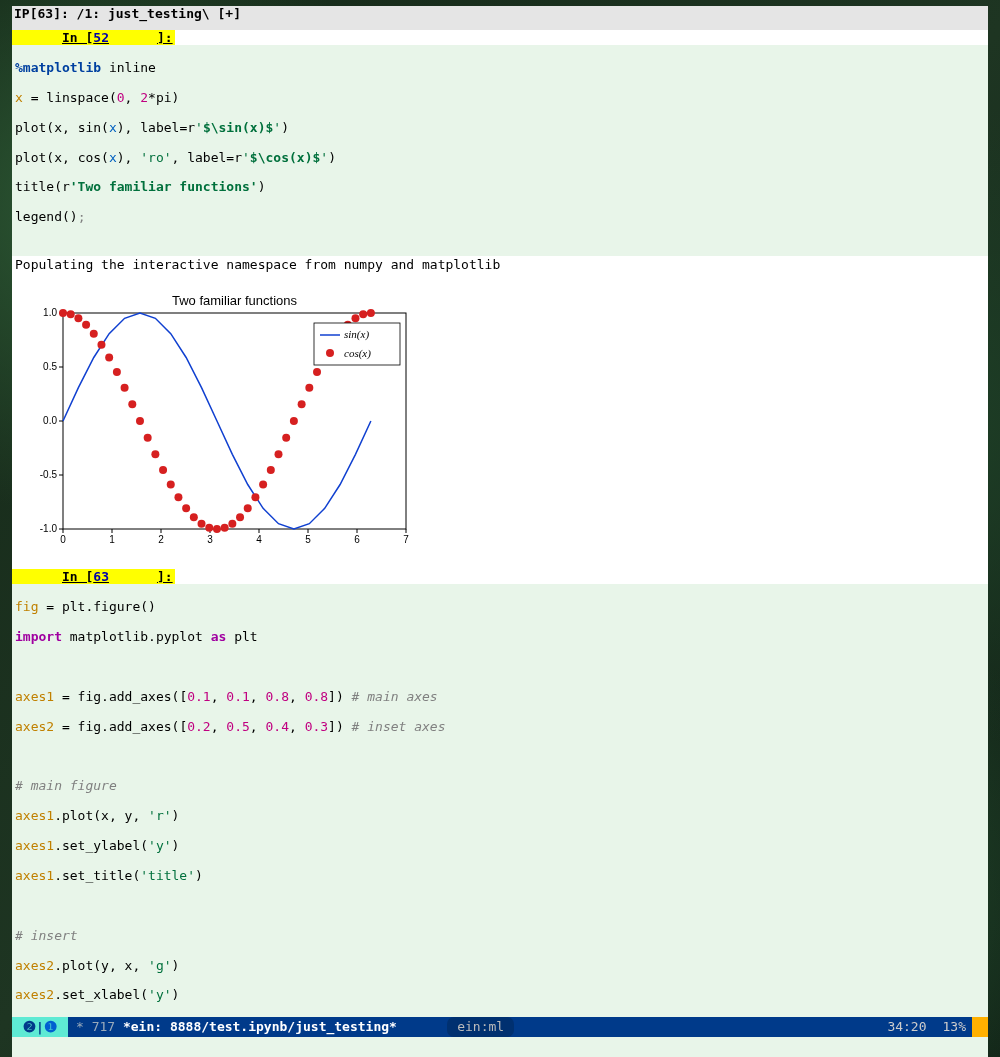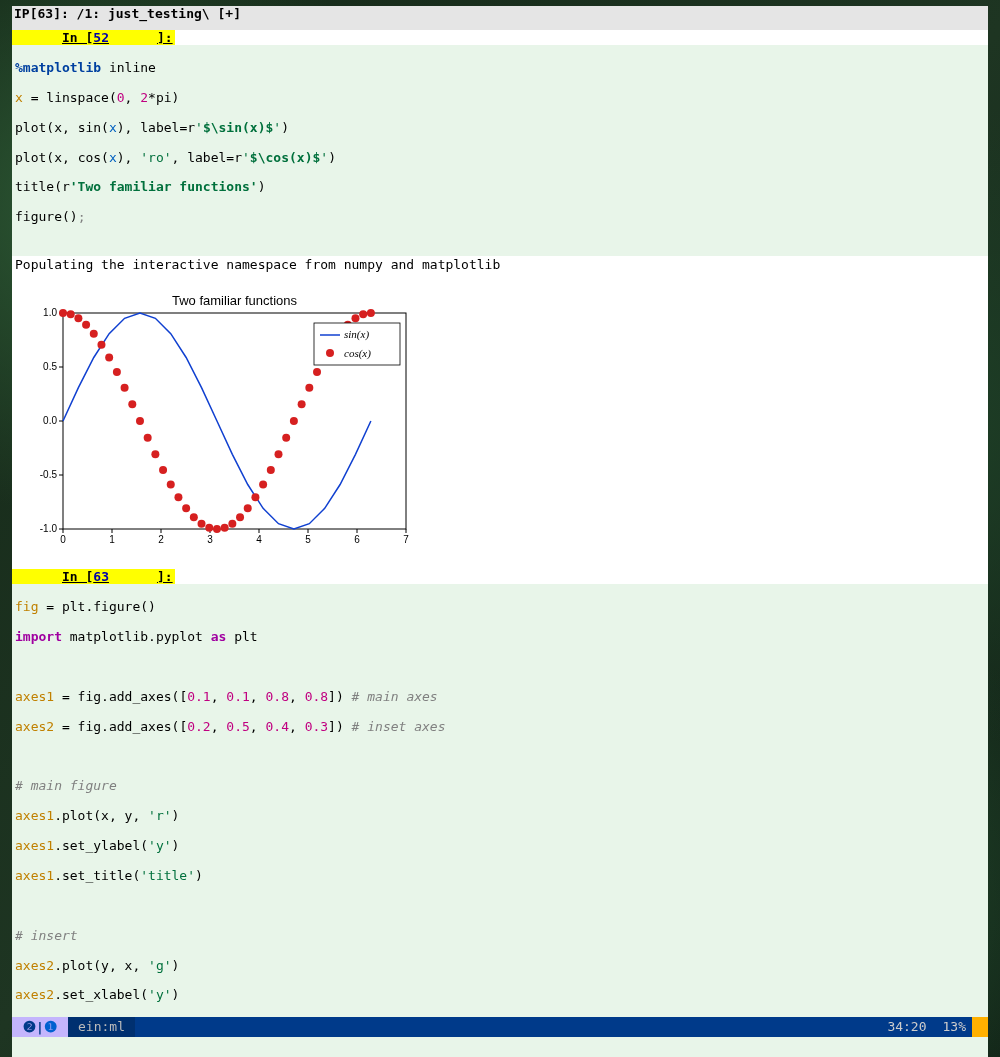"figure" span { text: figure -> legend }
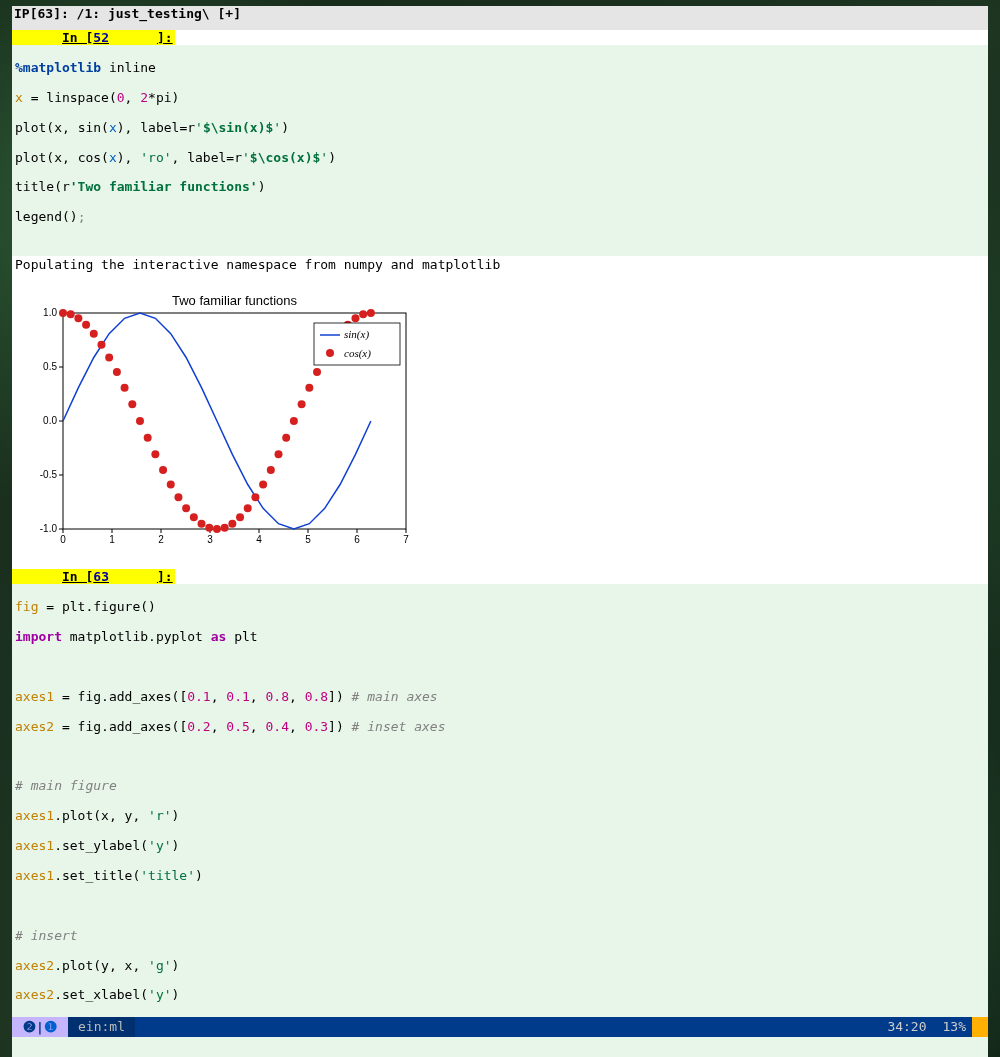"❷|❶" .modeline .ml-left { background: #c4b5fd -> #5eead4 }
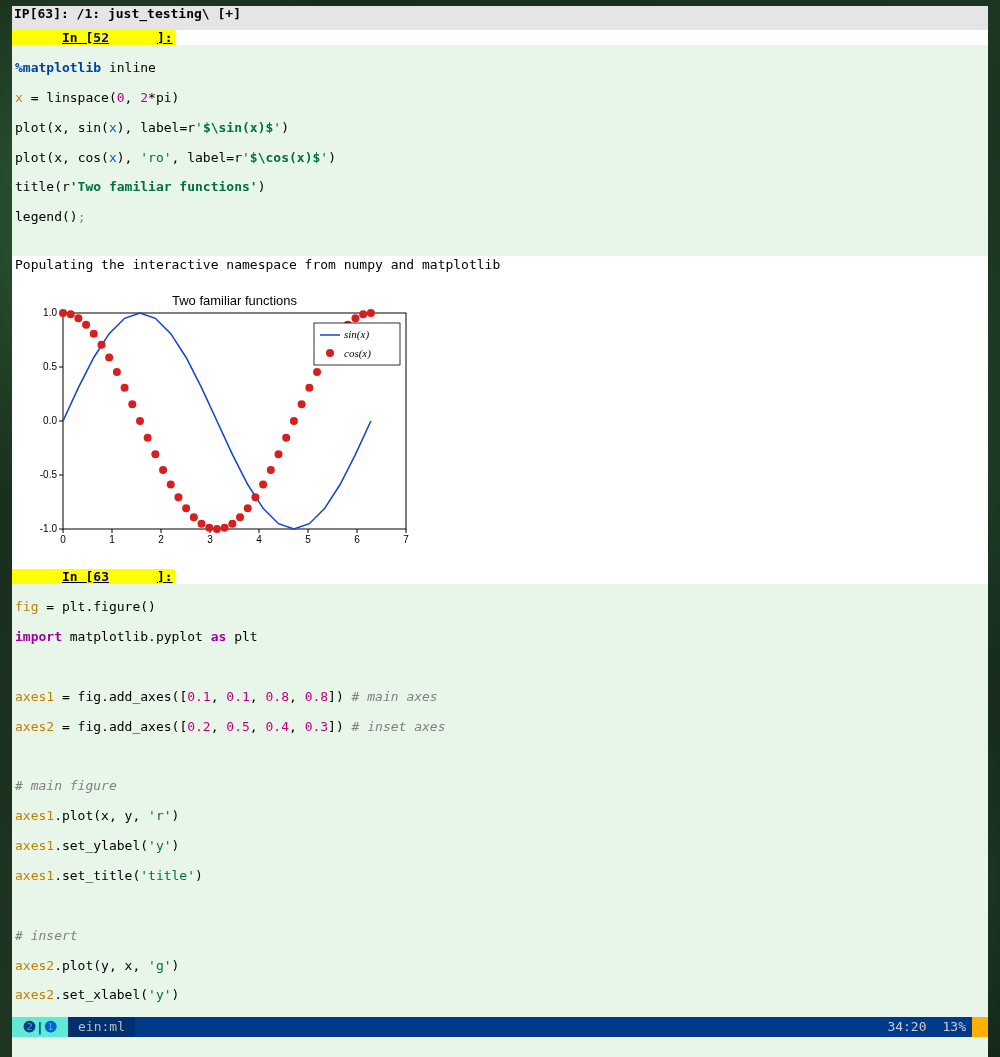"* 717 *ein:" div.ml-mid { html: none -> <div> <span>*</span> <span>717</span> <span>*ein: 8888/test.ipynb/just_testing*</span> </div> }
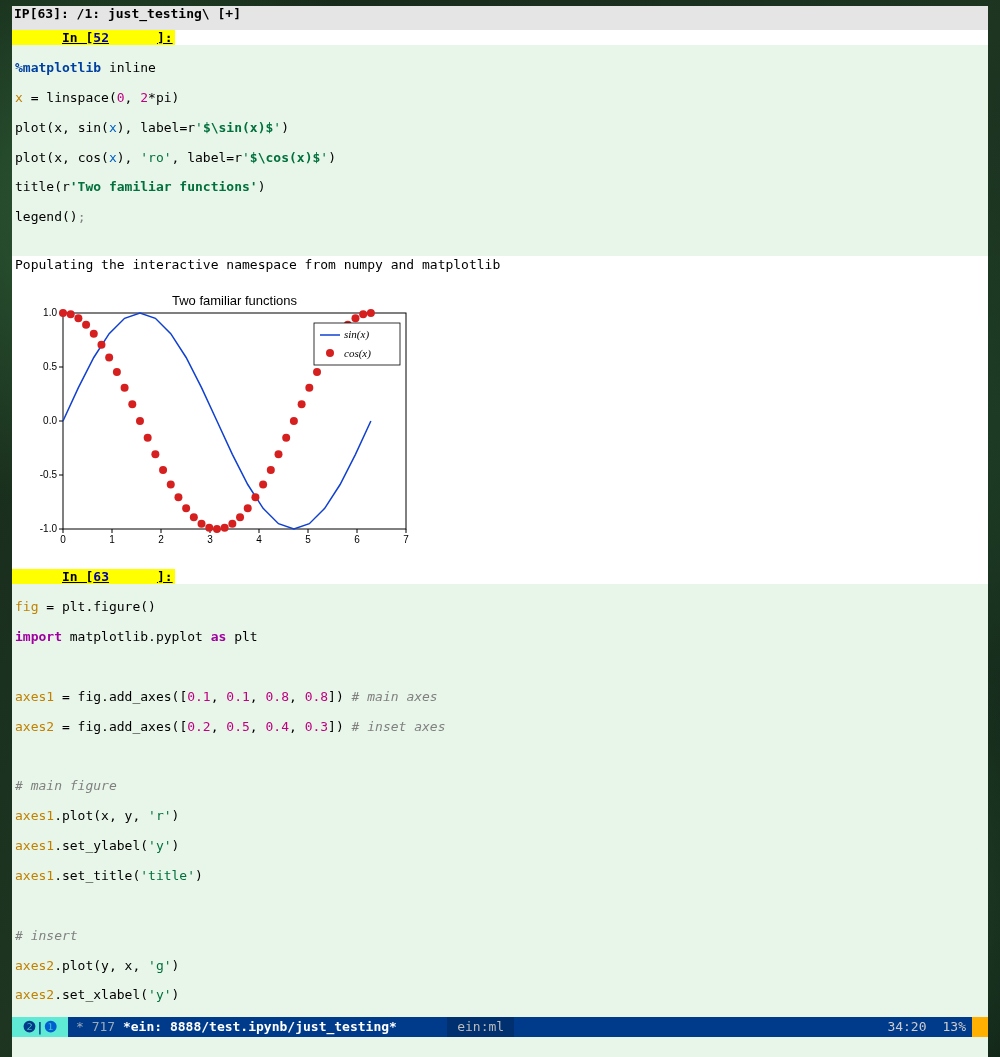"ein:ml" .modeline .ml-mode { border-radius: none -> 7px }
